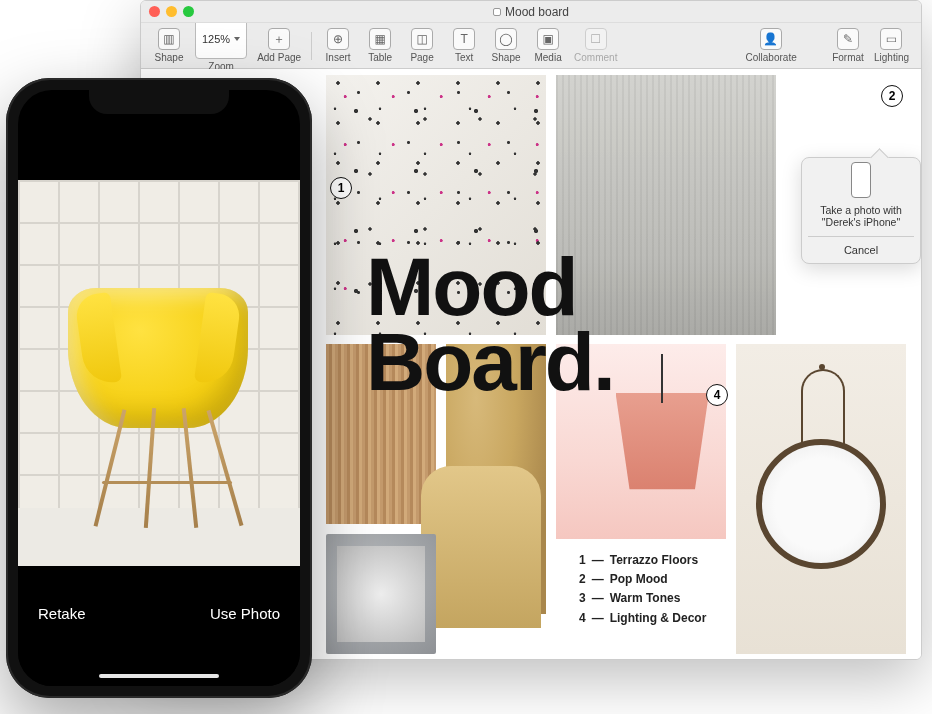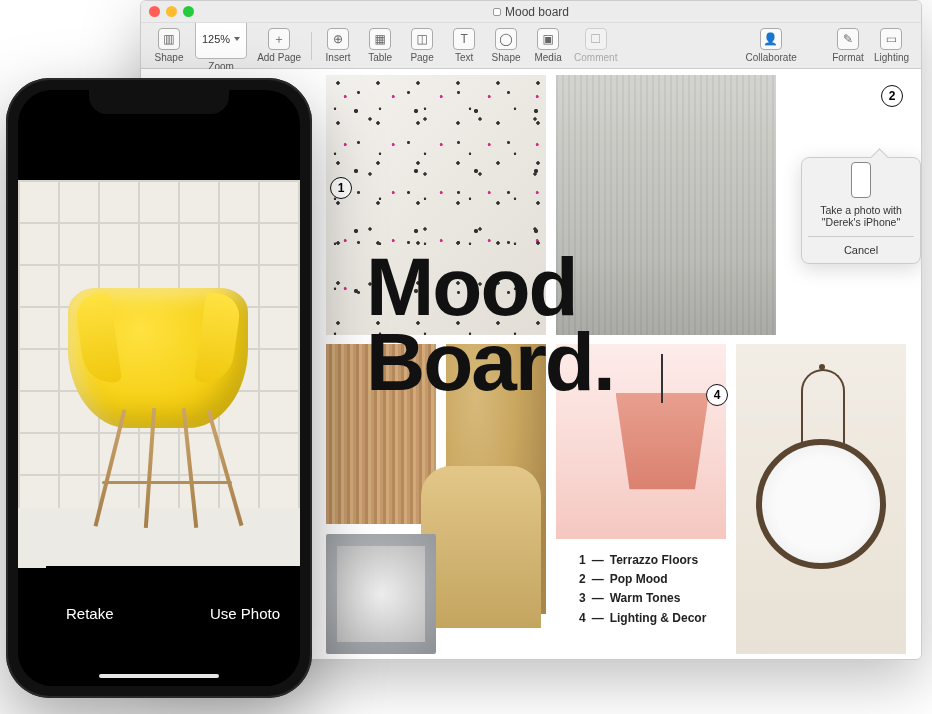"Retake" .cam-bar { margin-left: 28px -> none }
